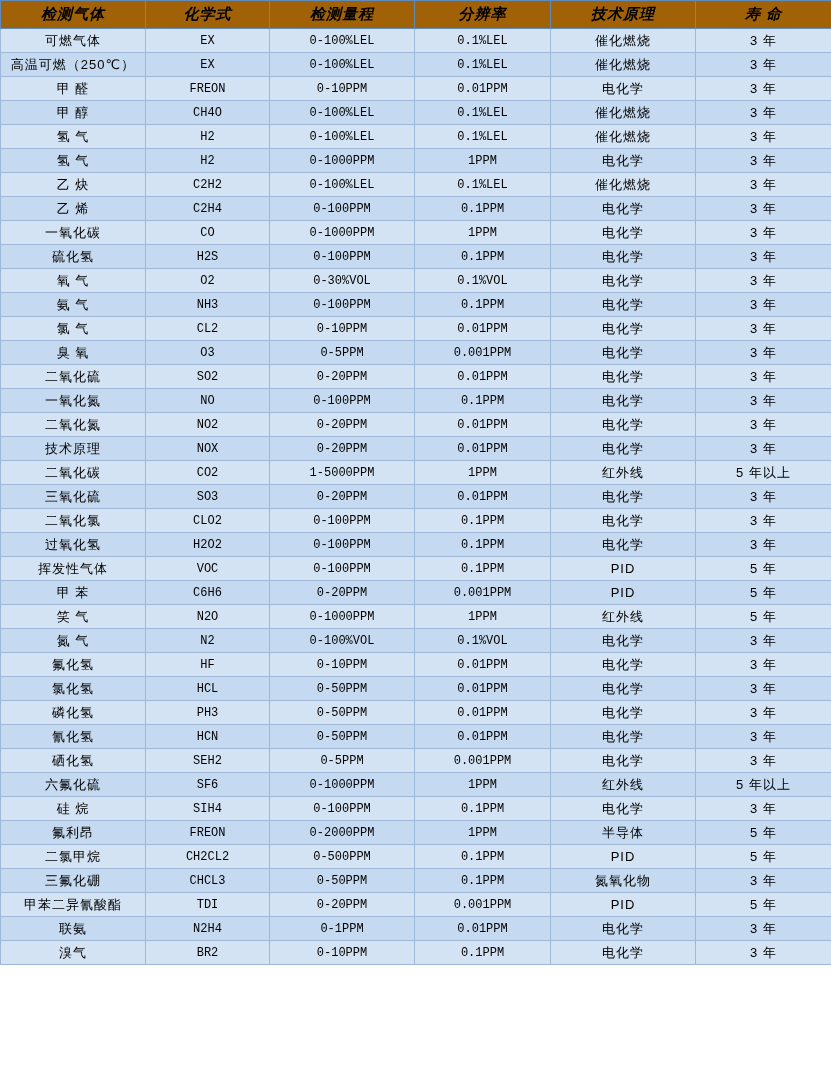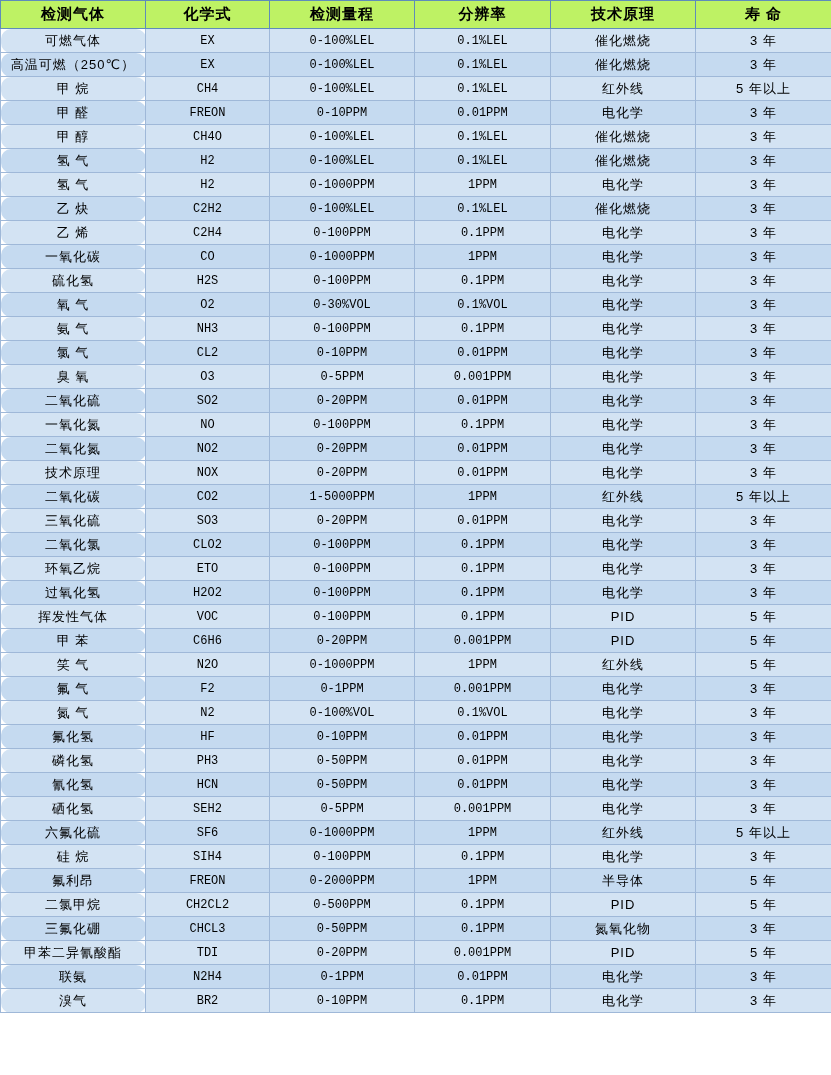"检测气体" #gas-table thead th { background: #bef264 -> #a16207; font-style: none -> italic }
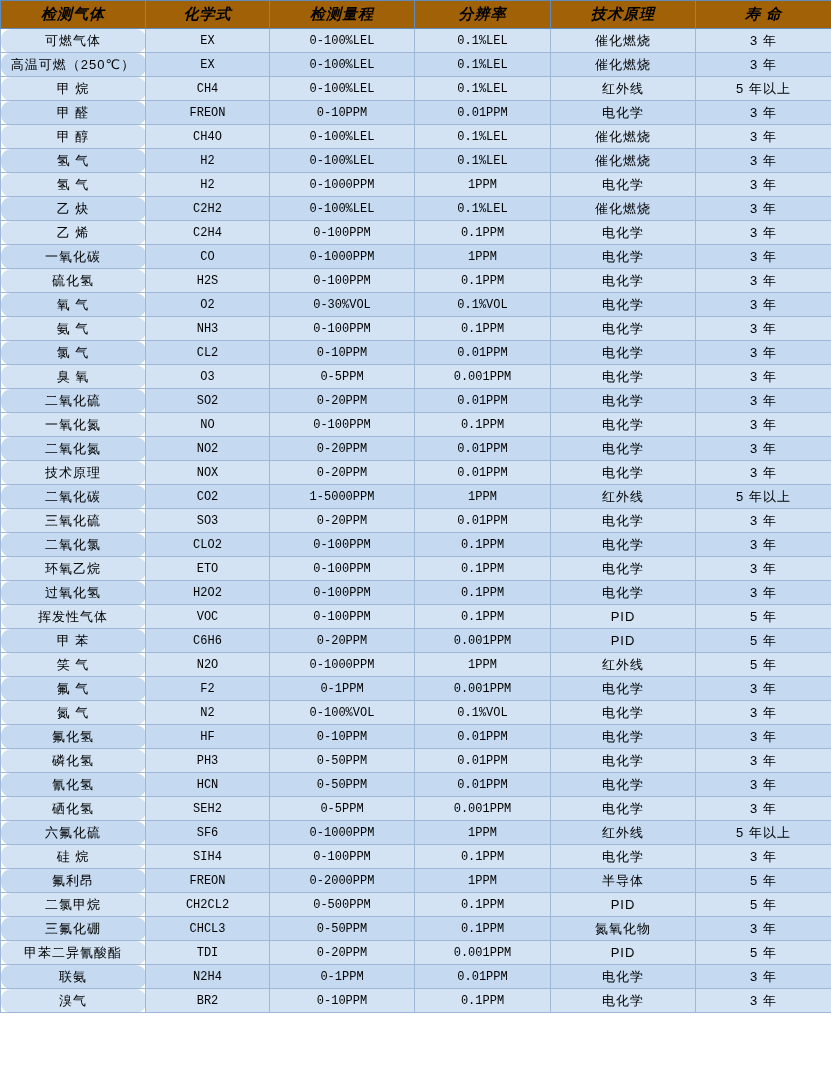"可燃气体" #gas-table tbody td.col-name { border-radius: 10px -> none }
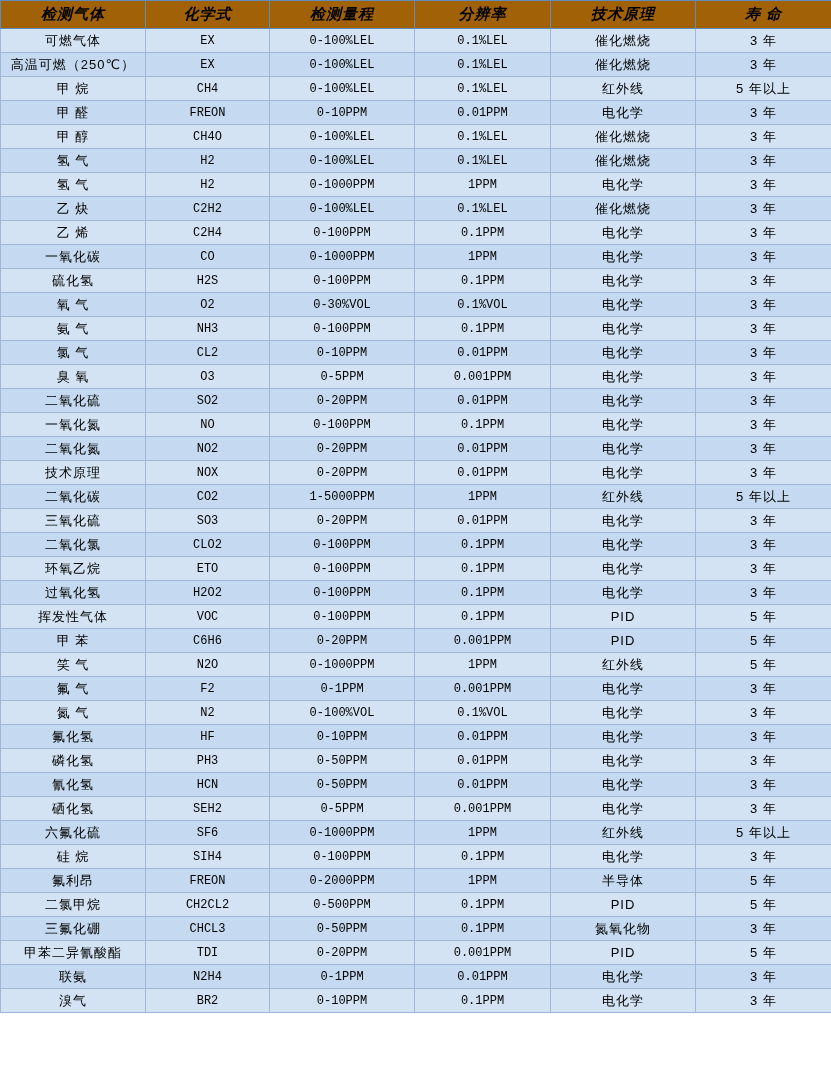"甲 烷" tr { html: <tr> <td>甲 烷</td> <td>CH4</td> <td>0-100%LEL</td> <td>0.1%LEL</td> <td>红外线</td> <td>5 年以上</td> </tr> -> none }
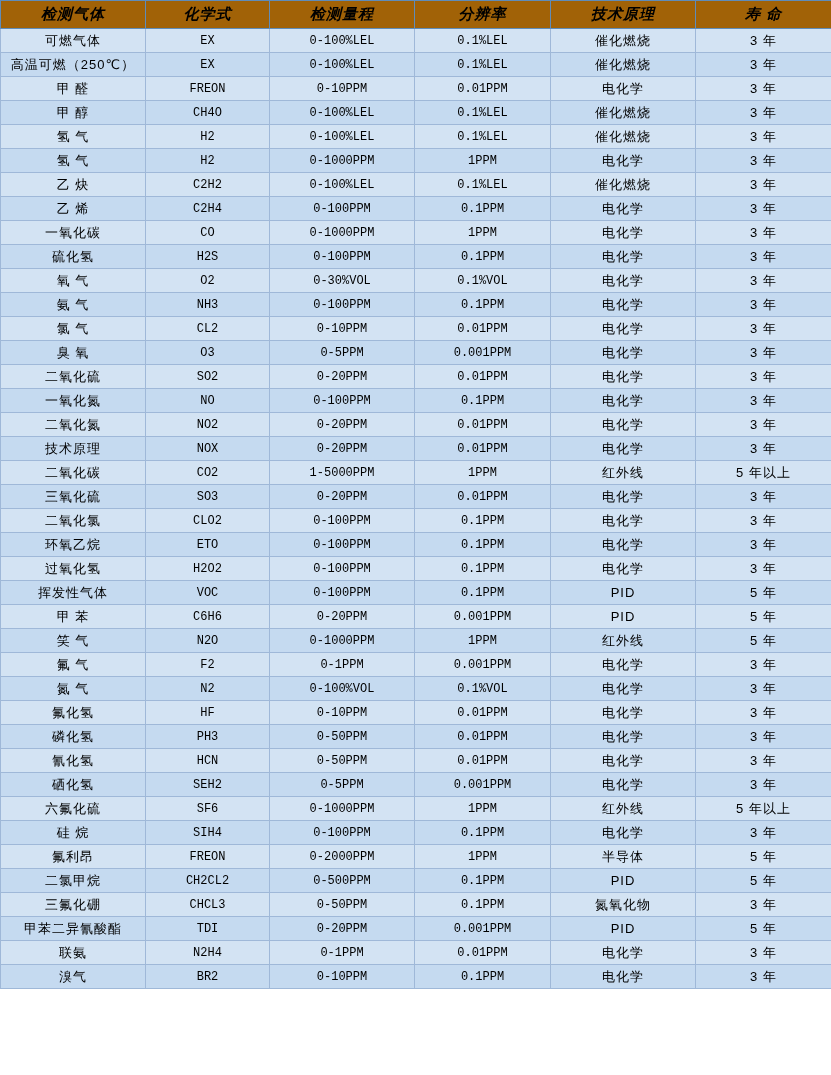"环氧乙烷" tr { html: <tr> <td>环氧乙烷</td> <td>ETO</td> <td>0-100PPM</td> <td>0.1PPM</td> <td>电化学</td> <td>3 年</td> </tr> -> none }
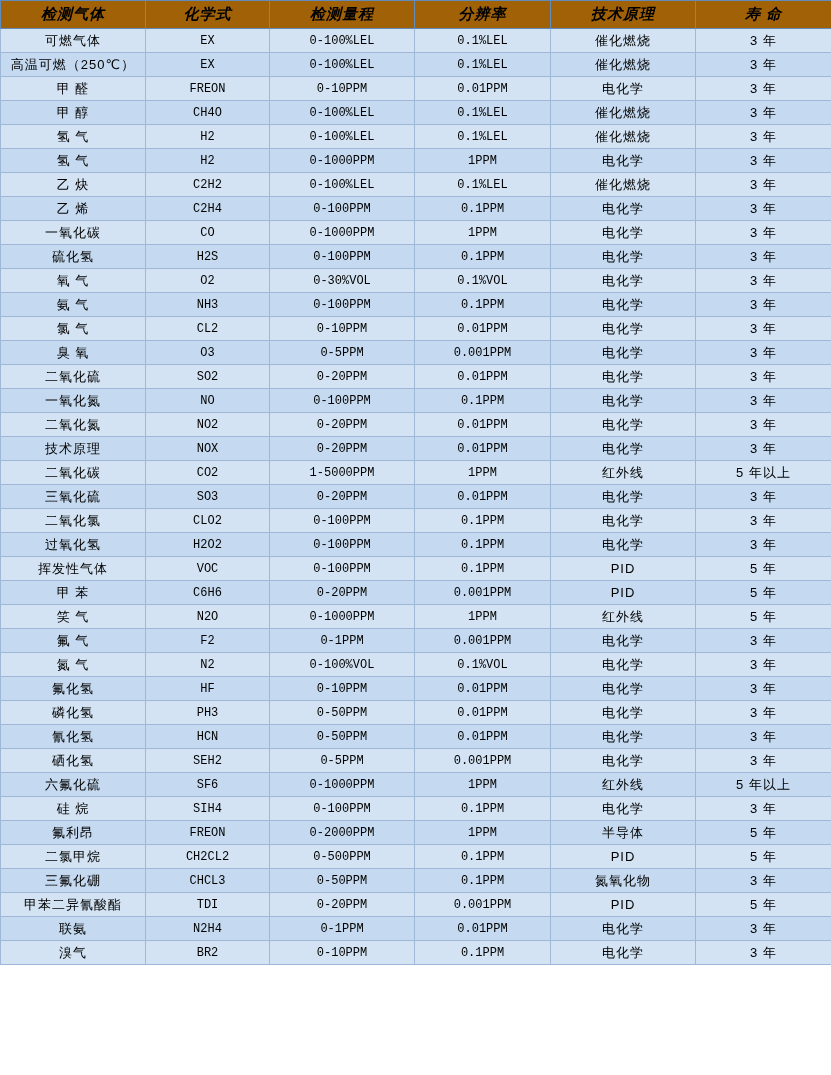"氟 气" tr { html: <tr> <td>氟 气</td> <td>F2</td> <td>0-1PPM</td> <td>0.001PPM</td> <td>电化学</td> <td>3 年</td> </tr> -> none }
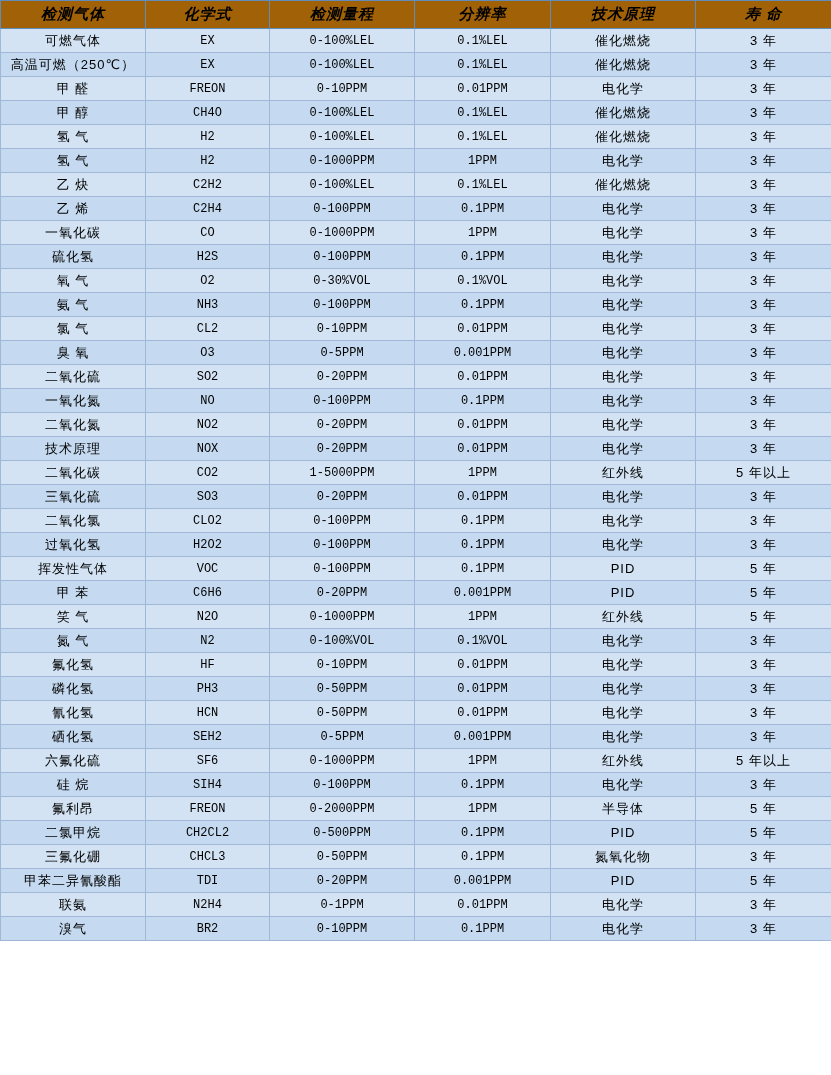"氯化氢" tr { html: none -> <tr> <td>氯化氢</td> <td>HCL</td> <td>0-50PPM</td> <td>0.01PPM</td> <td>电化学</td> <td>3 年</td> </tr> }
